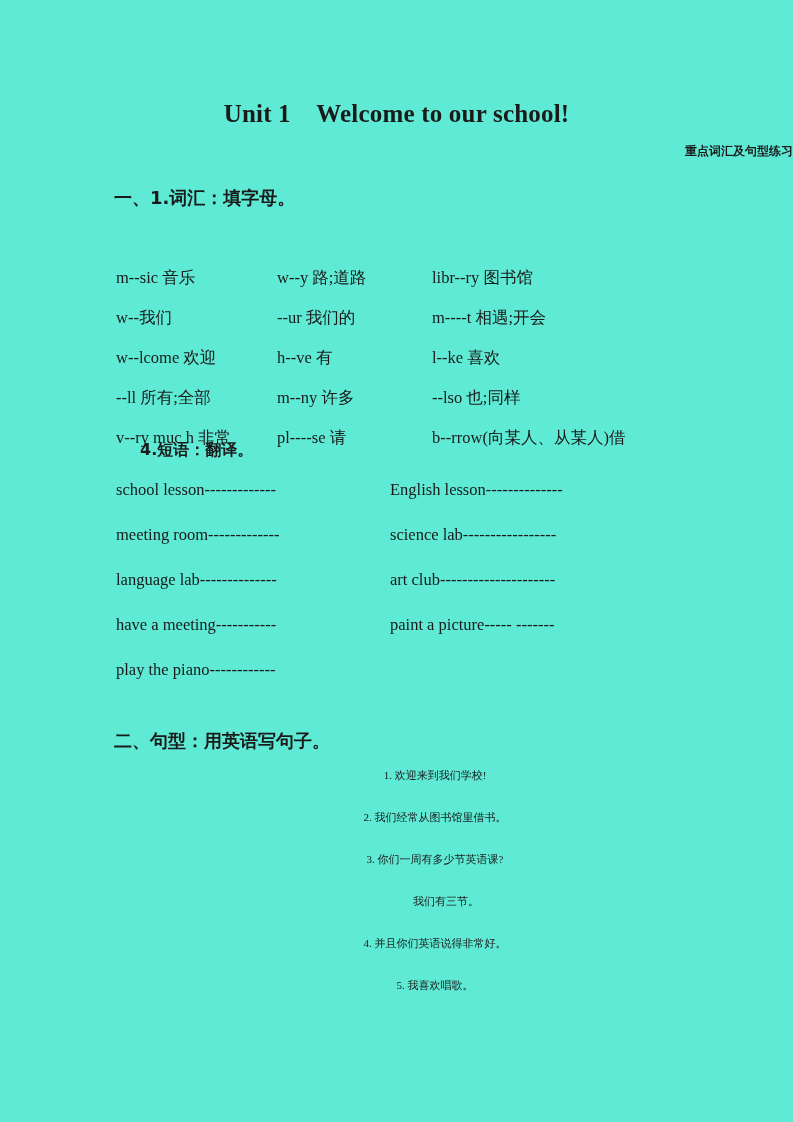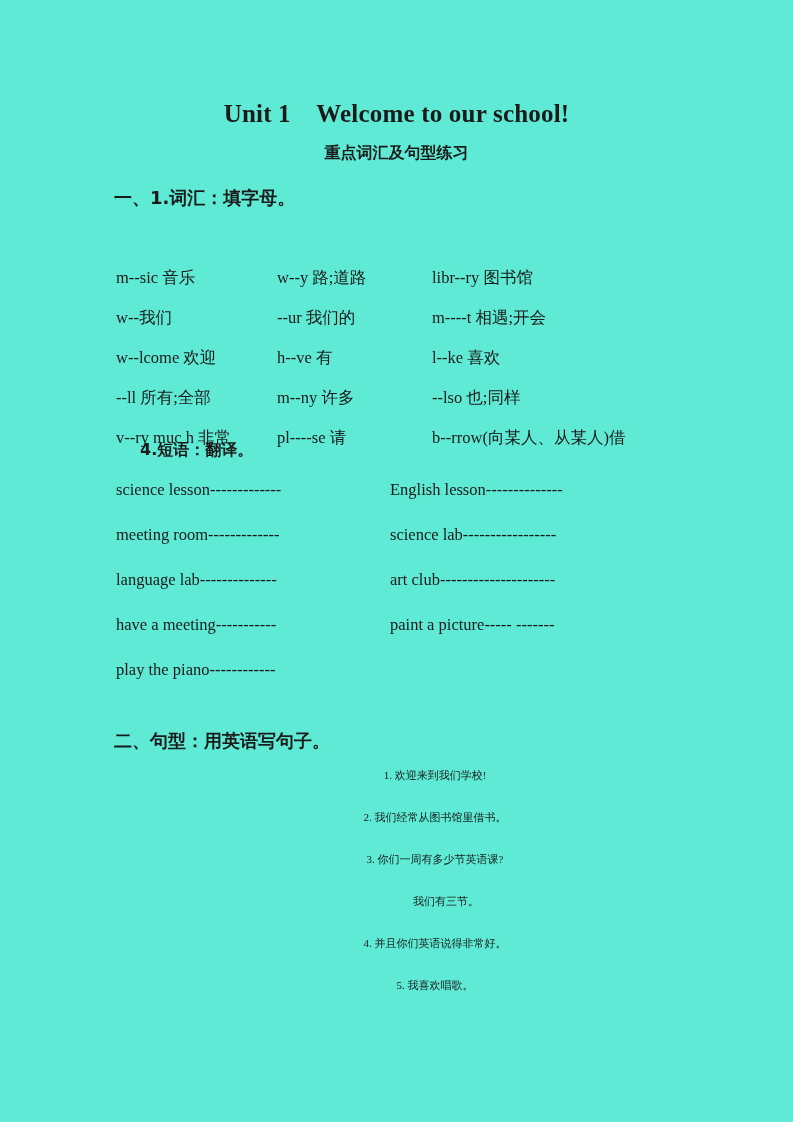"重点词汇及句型练习" .doc-subtitle { font-size: 16px -> 12px; text-align: center -> right }
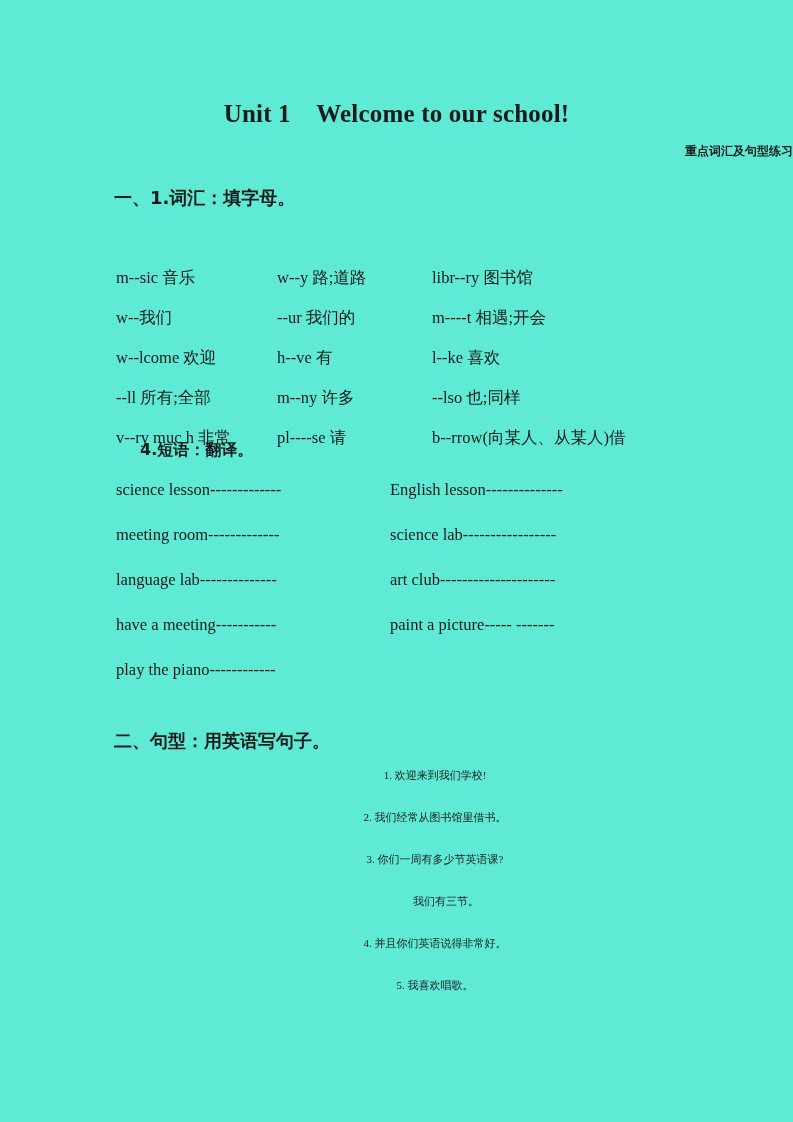"science lesson-------------" span.phrase-cell { text: science -> school }
